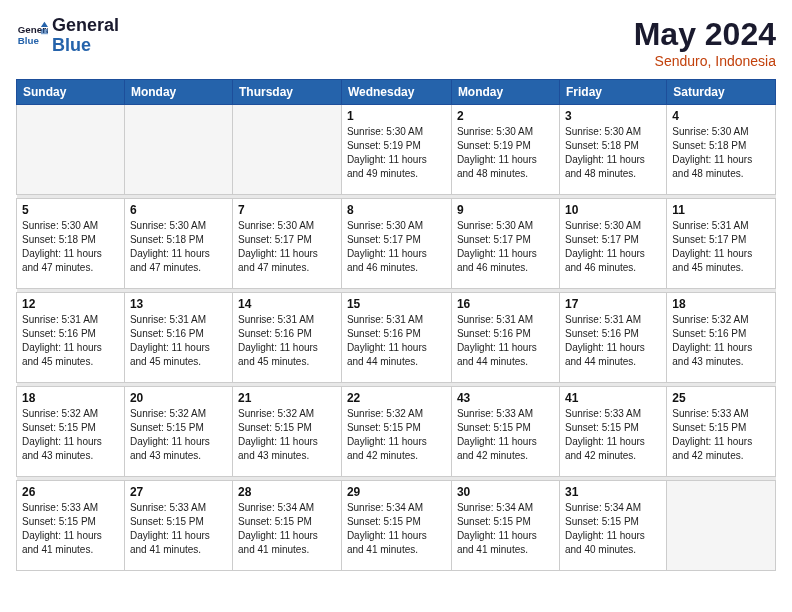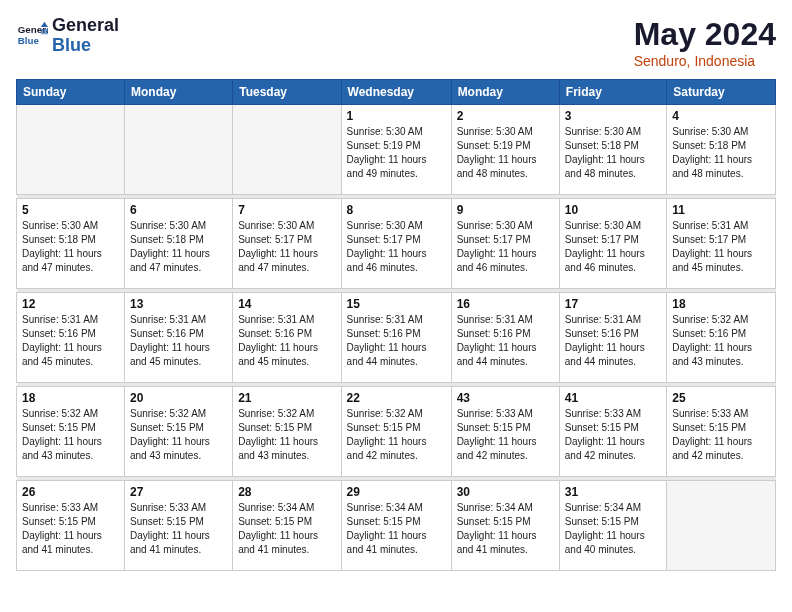"May 2024" .title-area { text-align: left -> right }
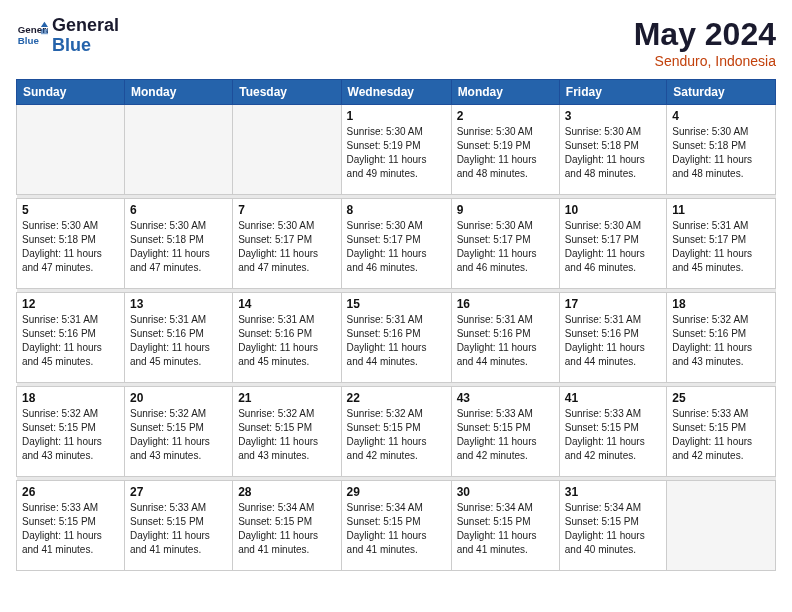"Tuesday" th { text: Tuesday -> Thursday }
